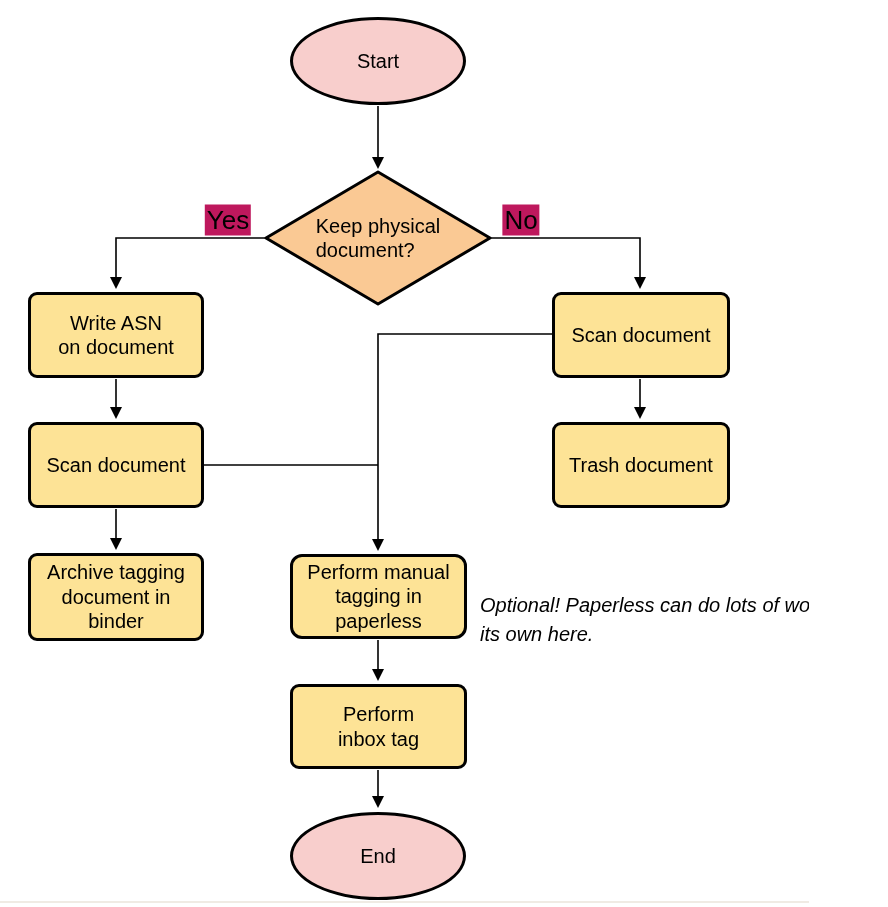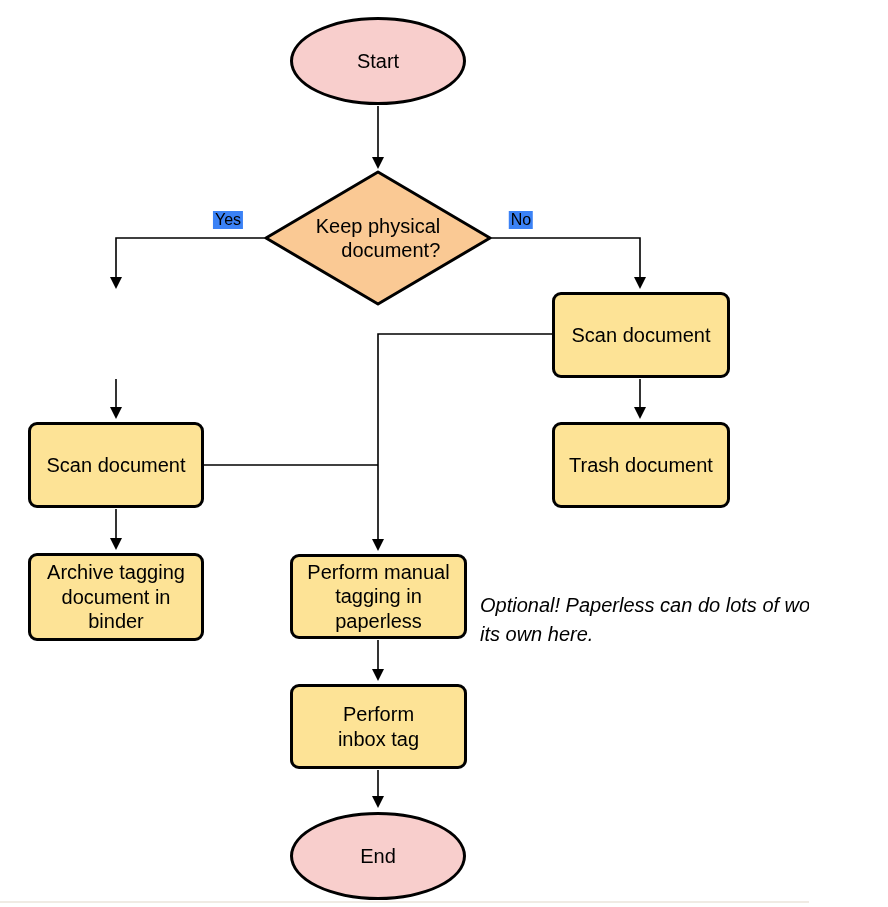"Yes" .edge-label { background: #3b82f6 -> #be185d; font-size: 16px -> 26px }
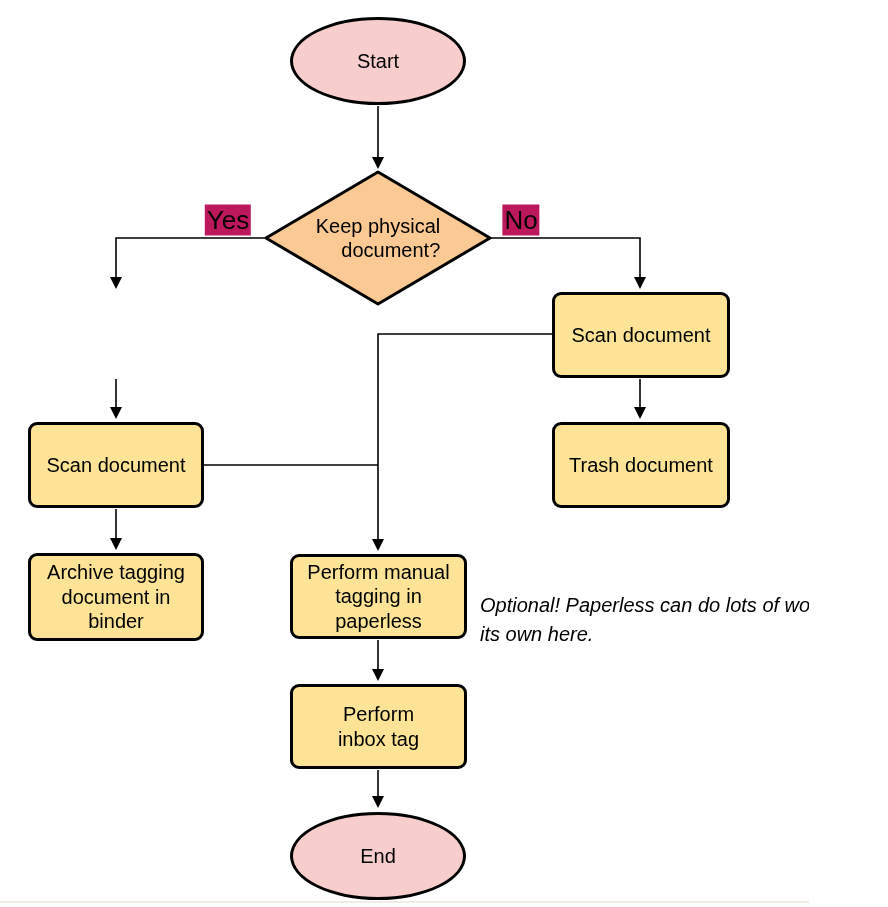"Keep physical" .decision-label { text-align: right -> left }
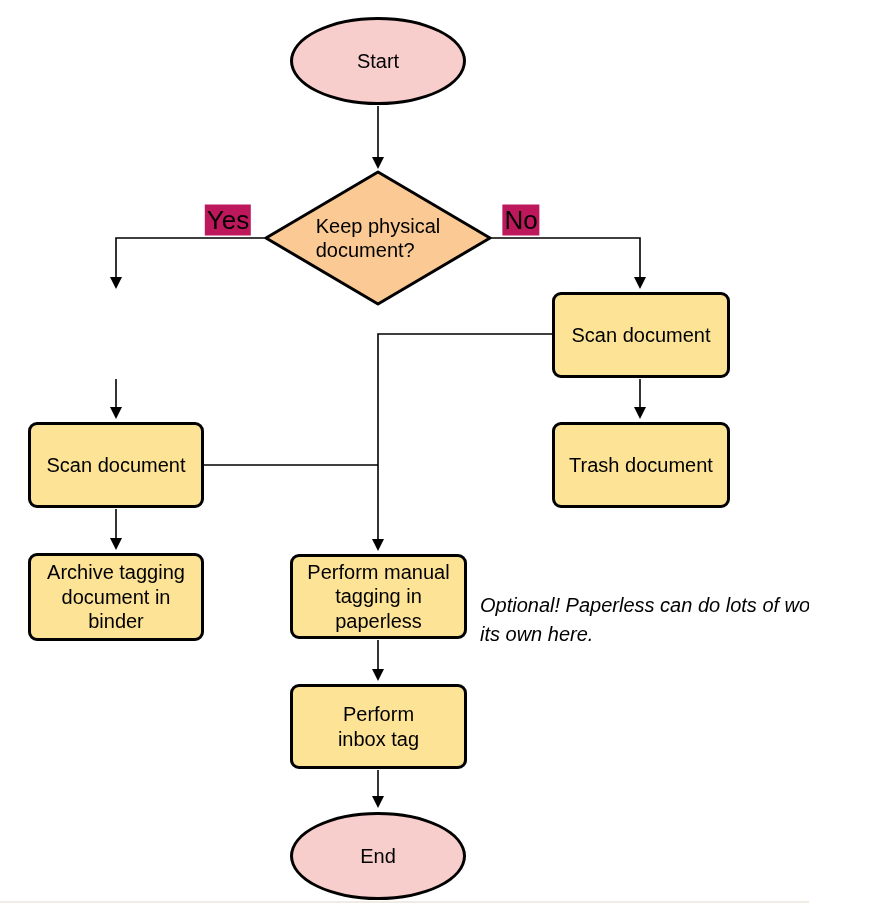"Write ASN" div.node { html: none -> <div> <span>Write ASN on document</span> </div> }
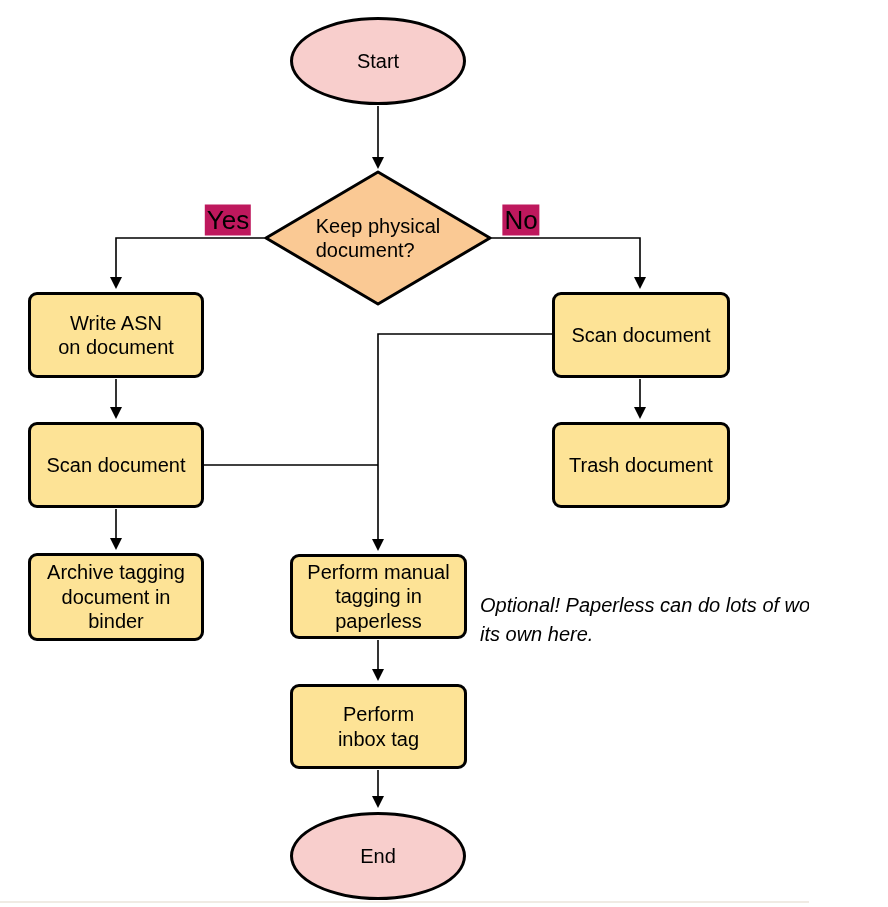"Perform manual" div.node { border-radius: none -> 12px }
